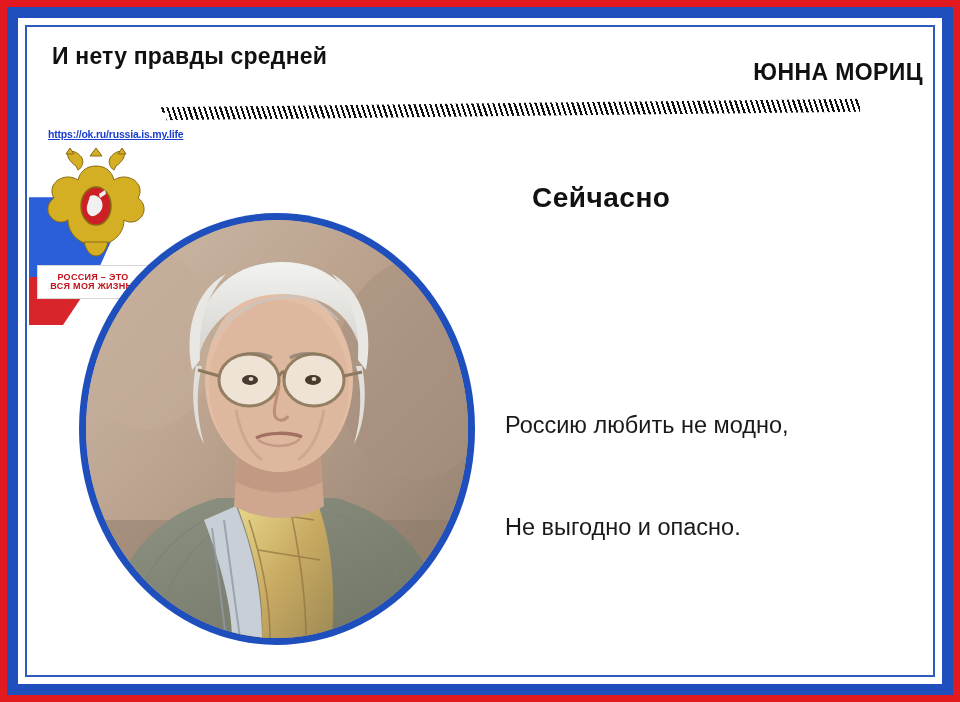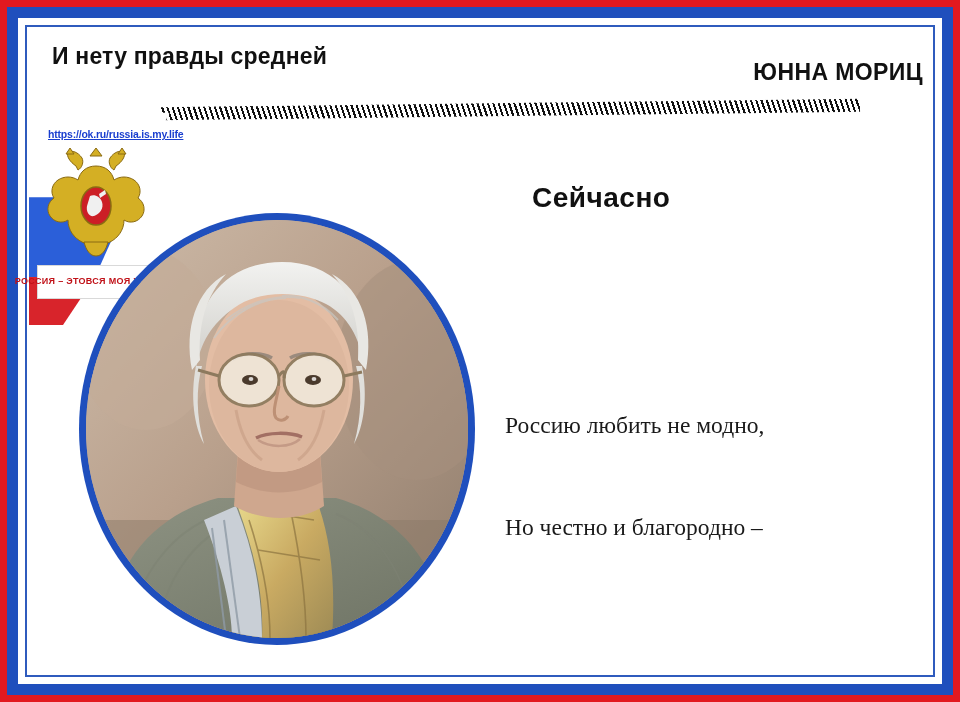"РОССИЯ – ЭТО" .ribbon { flex-direction: row -> column }
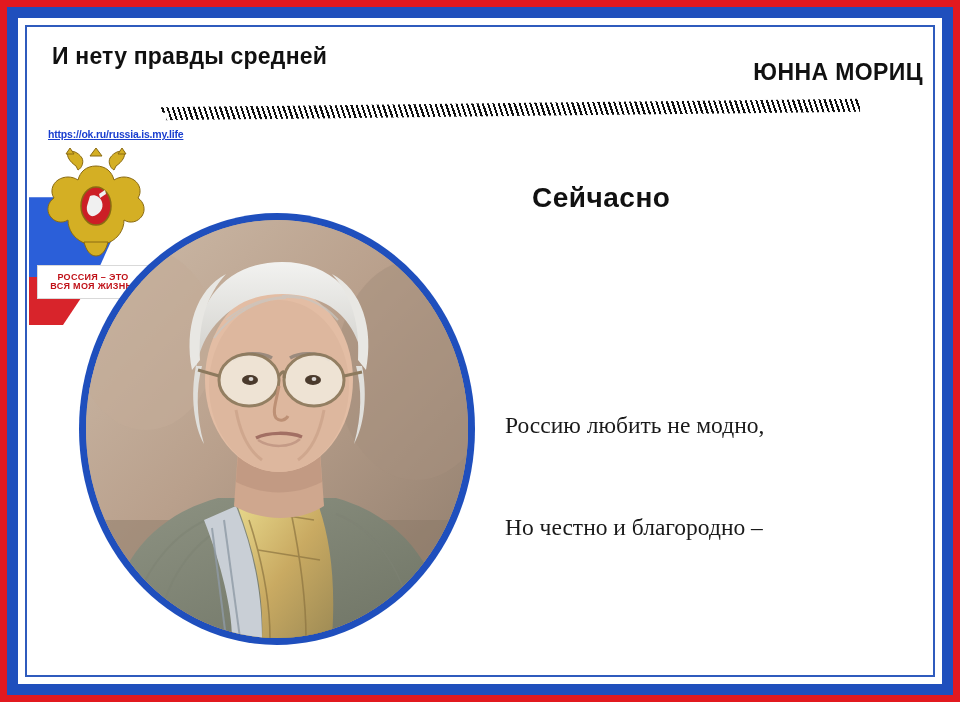"Россию любить не модно," .poem-line { font-family: Liberation Serif, serif -> none }
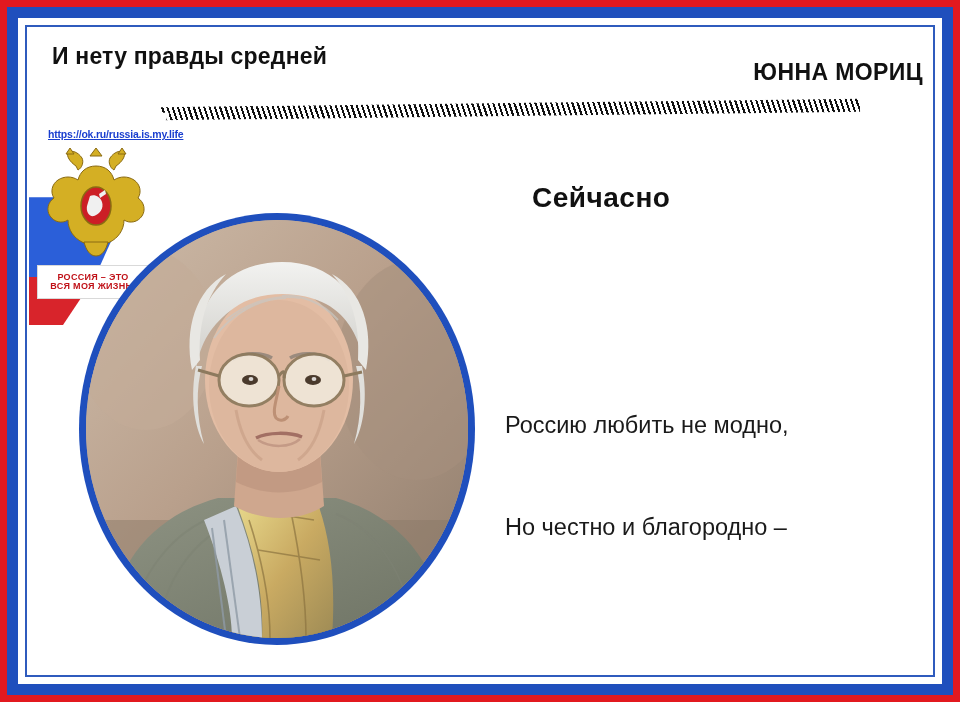"Не выгодно и опасно." div.poem-line { html: none -> <div>Не выгодно и опасно.</div> }
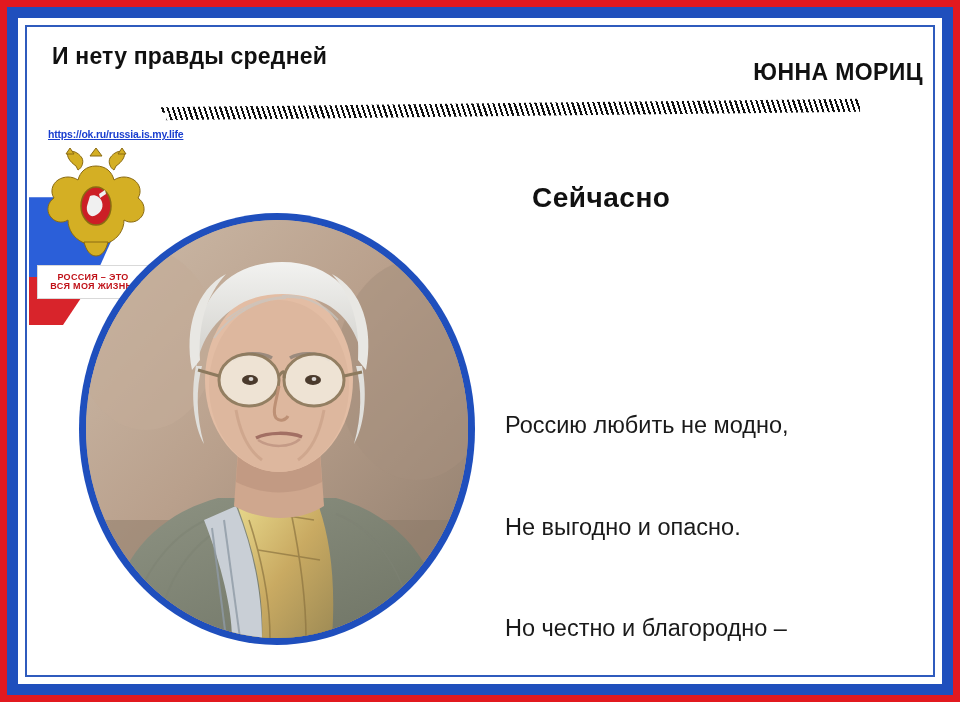"Но честно и благородно –" div.poem-line { html: <div>Но честно и благородно –</div> -> none }
